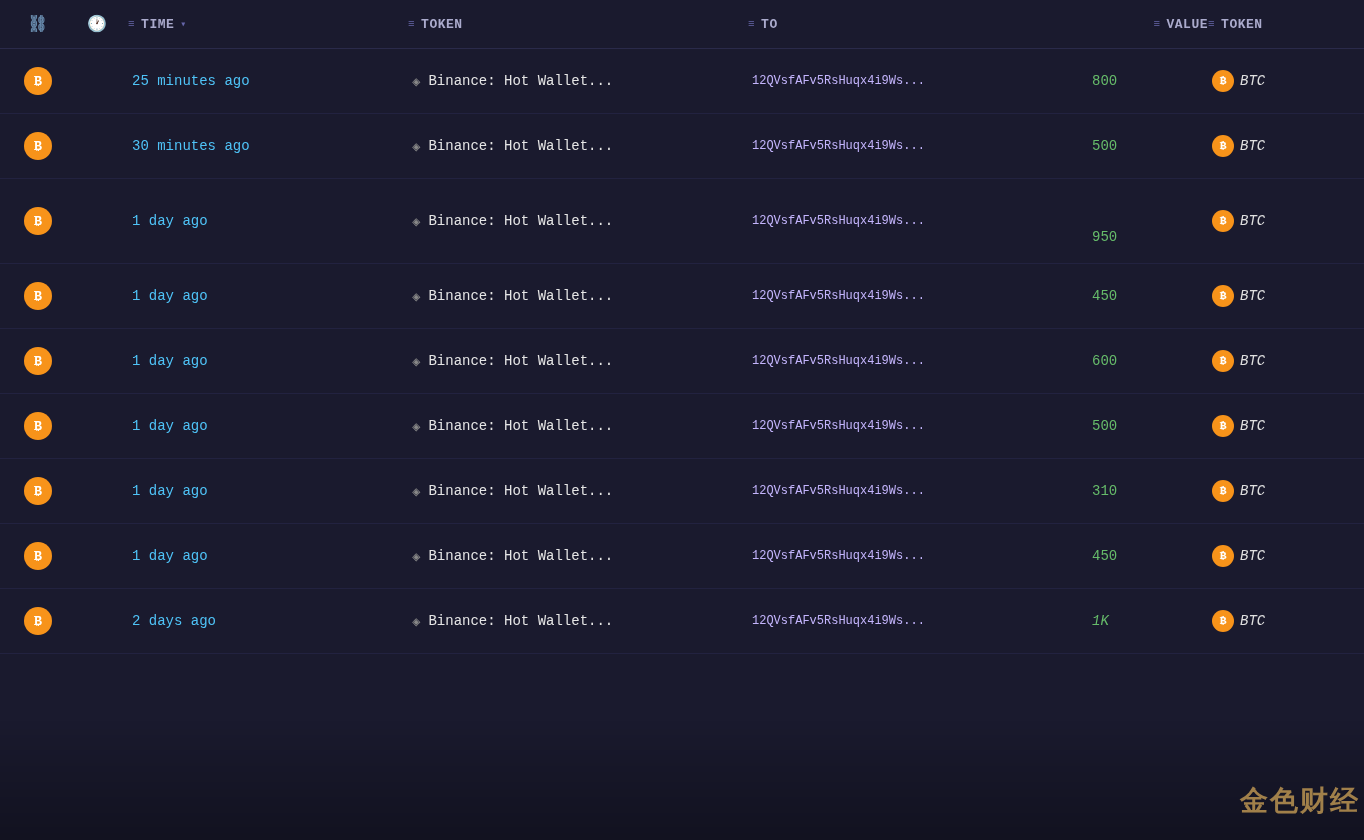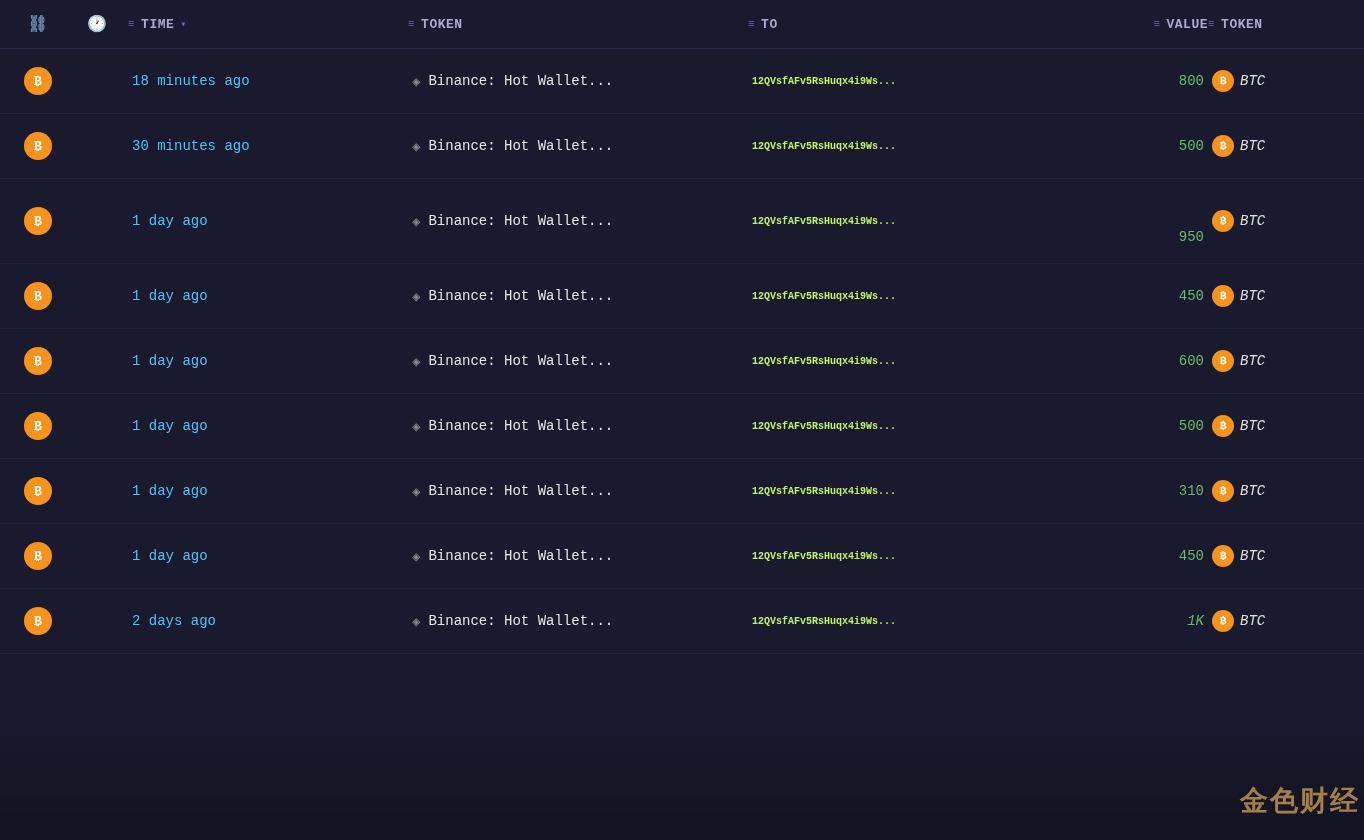"18 minutes ago" span.time-text { text: 18 -> 25 }
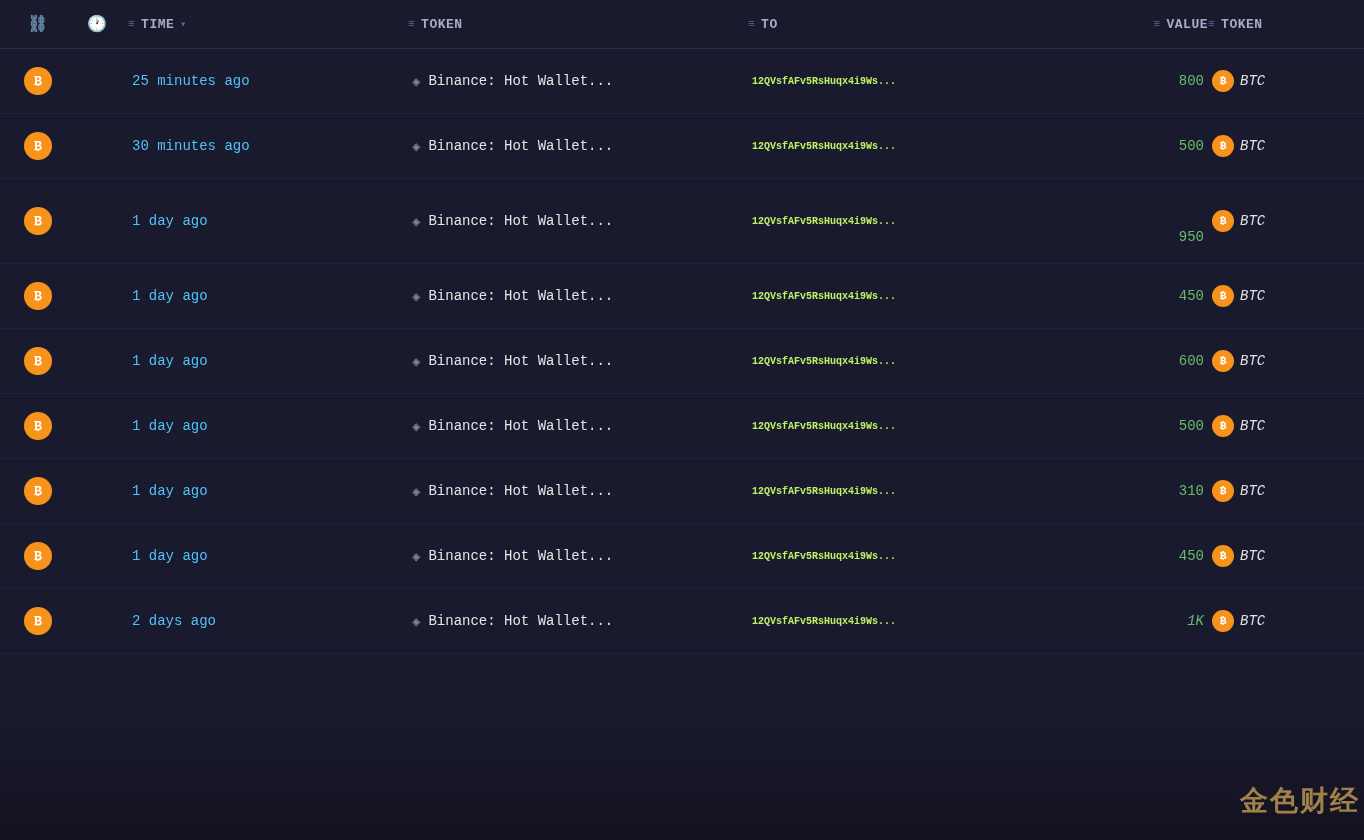"12QVsfAFv5RsHuqx4i9Ws..." .to-text { color: #bef264 -> #c4b5fd; font-size: 10px -> 12px; font-weight: bold -> none }
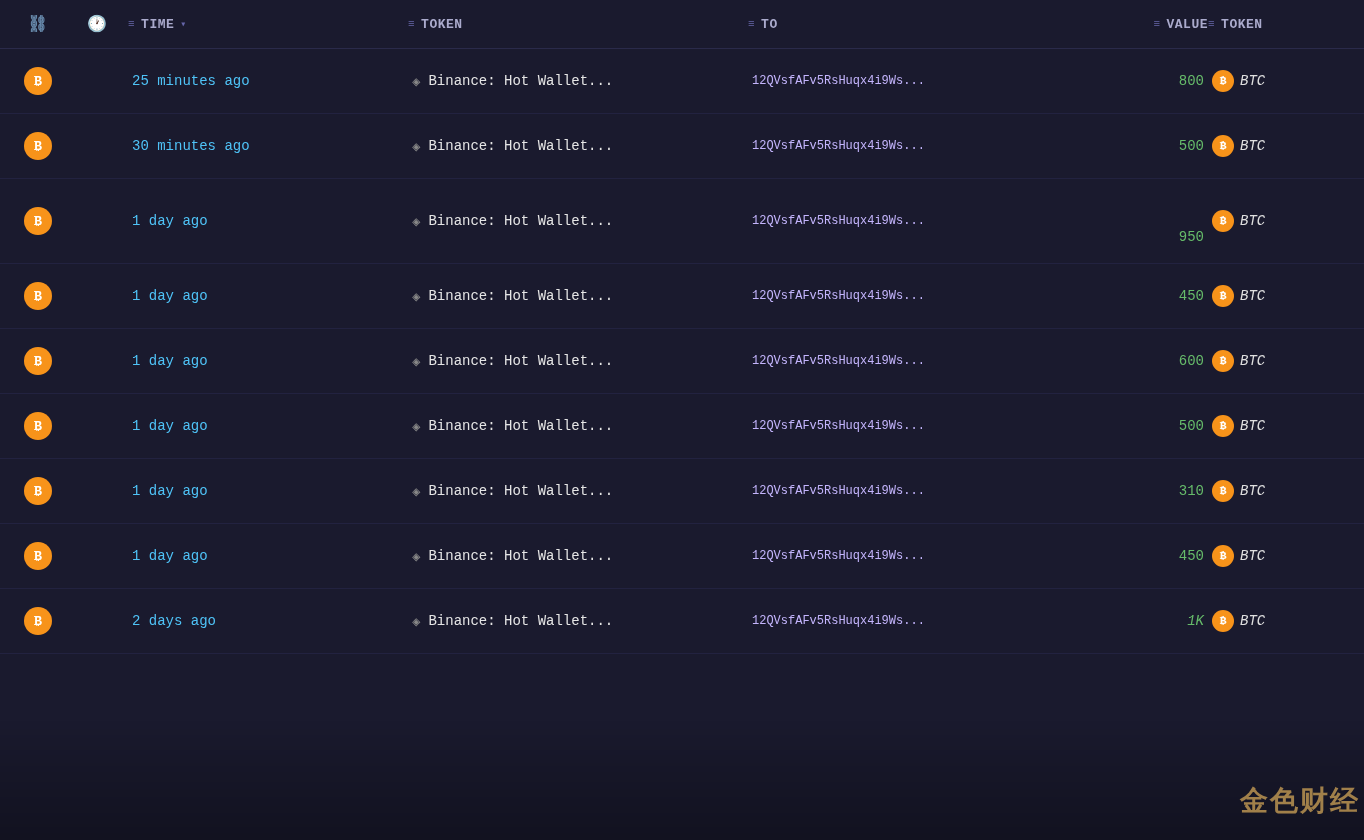"800" .value-text { text-align: right -> left }
